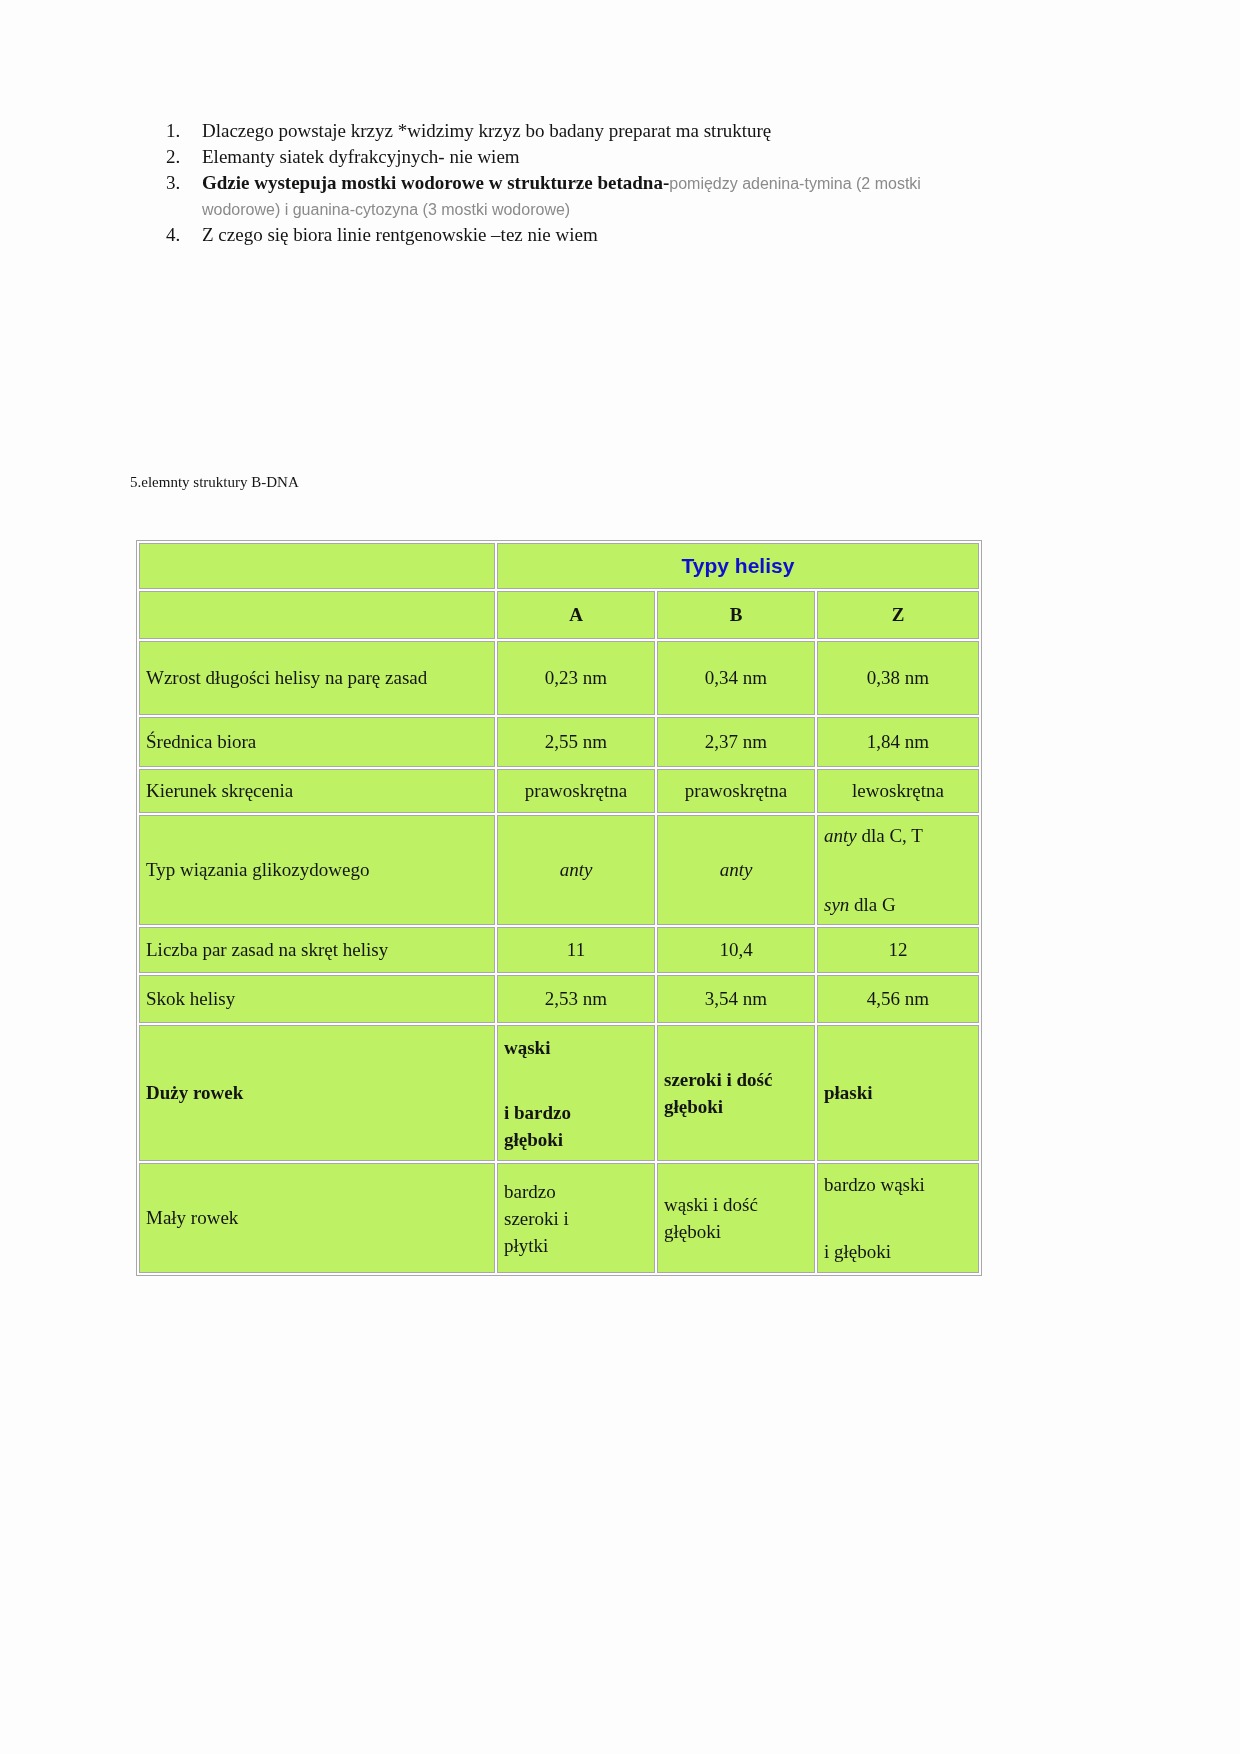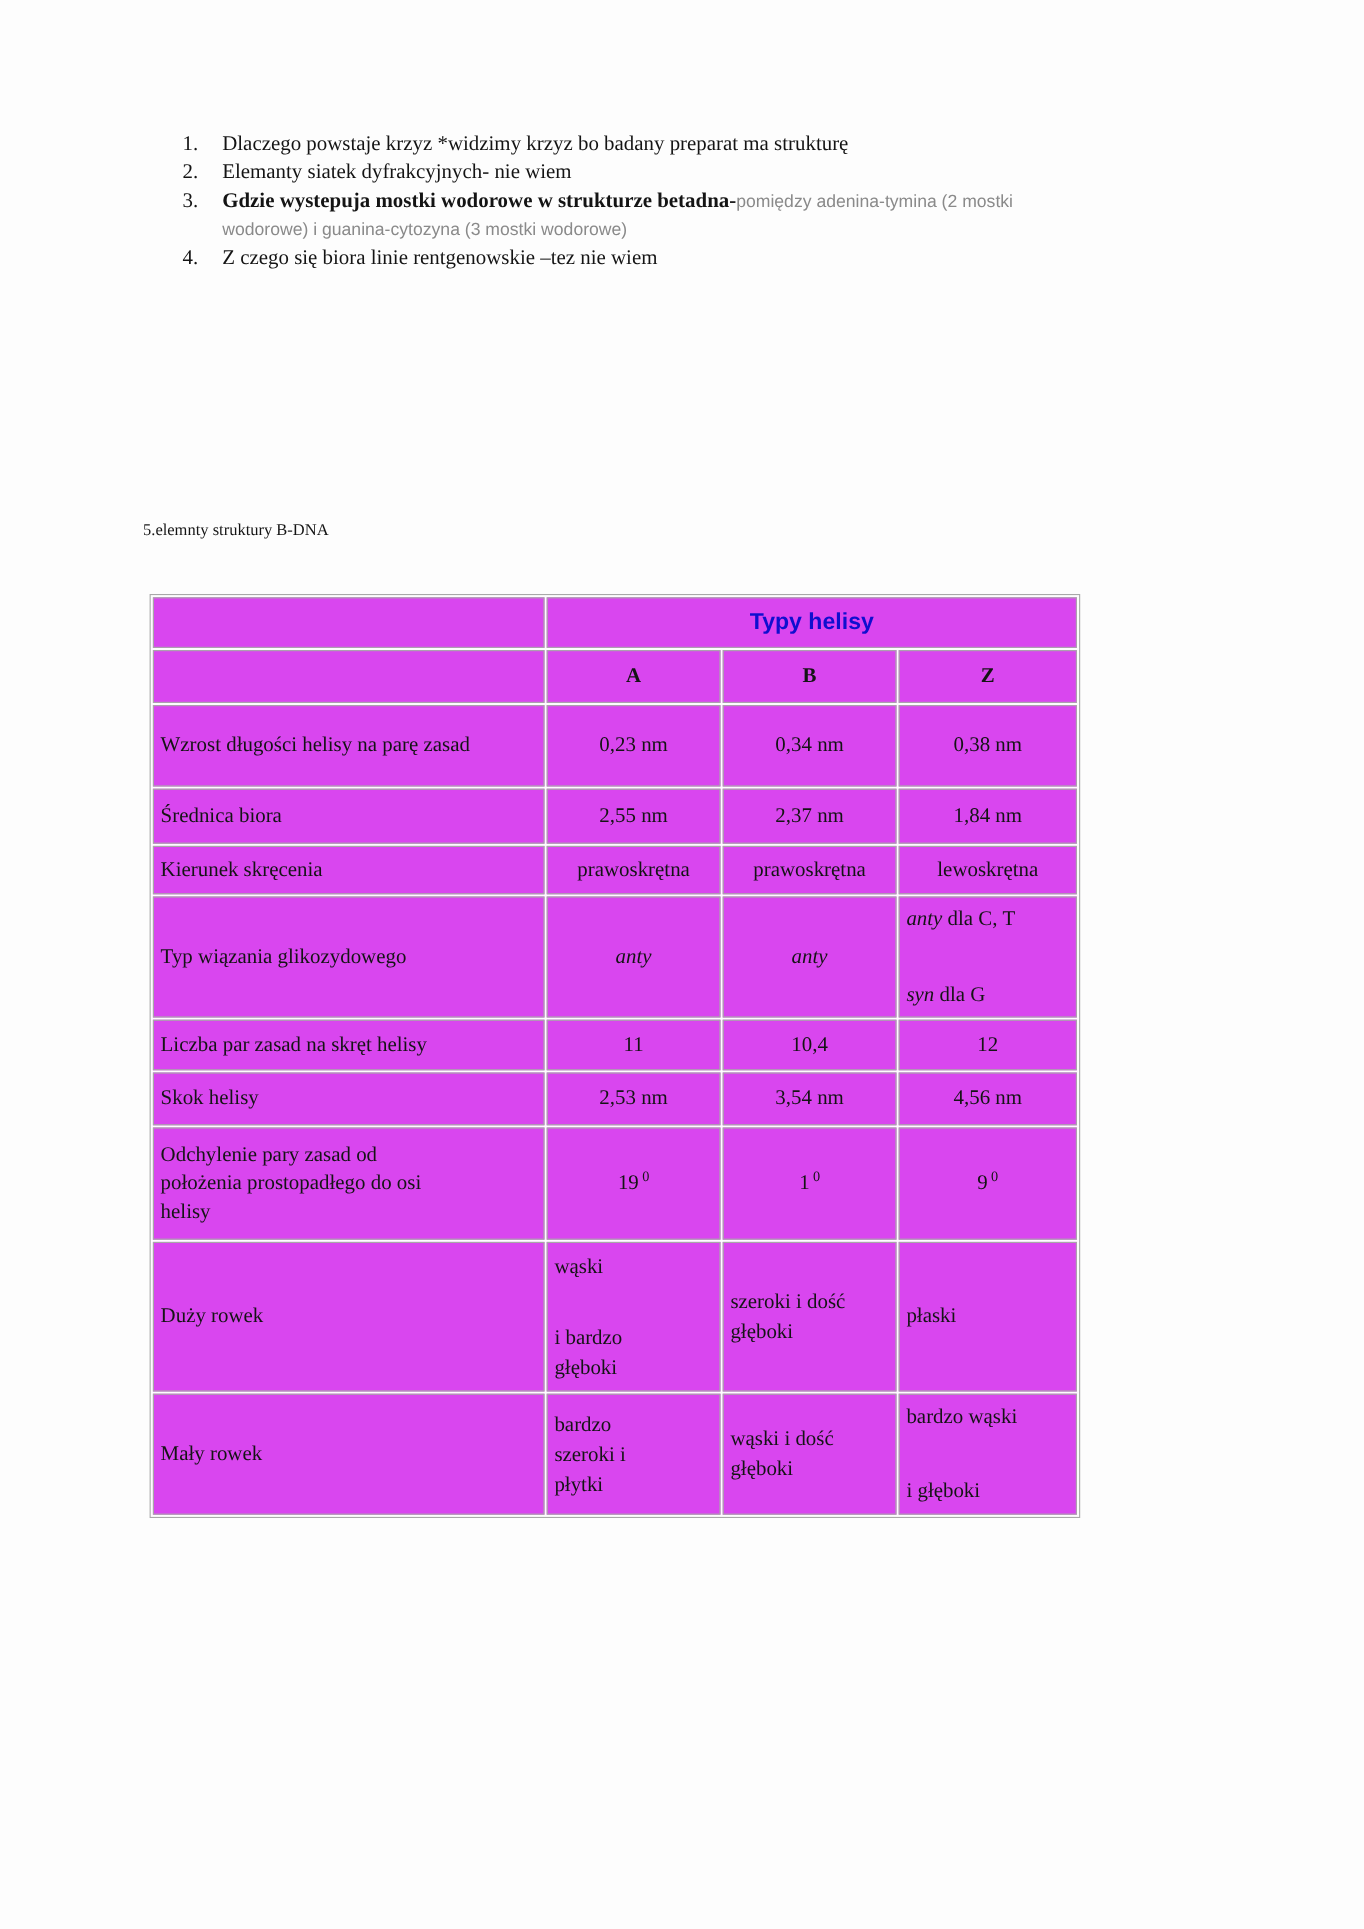"Typy helisy" table.helix td { background: #d946ef -> #bef264 }
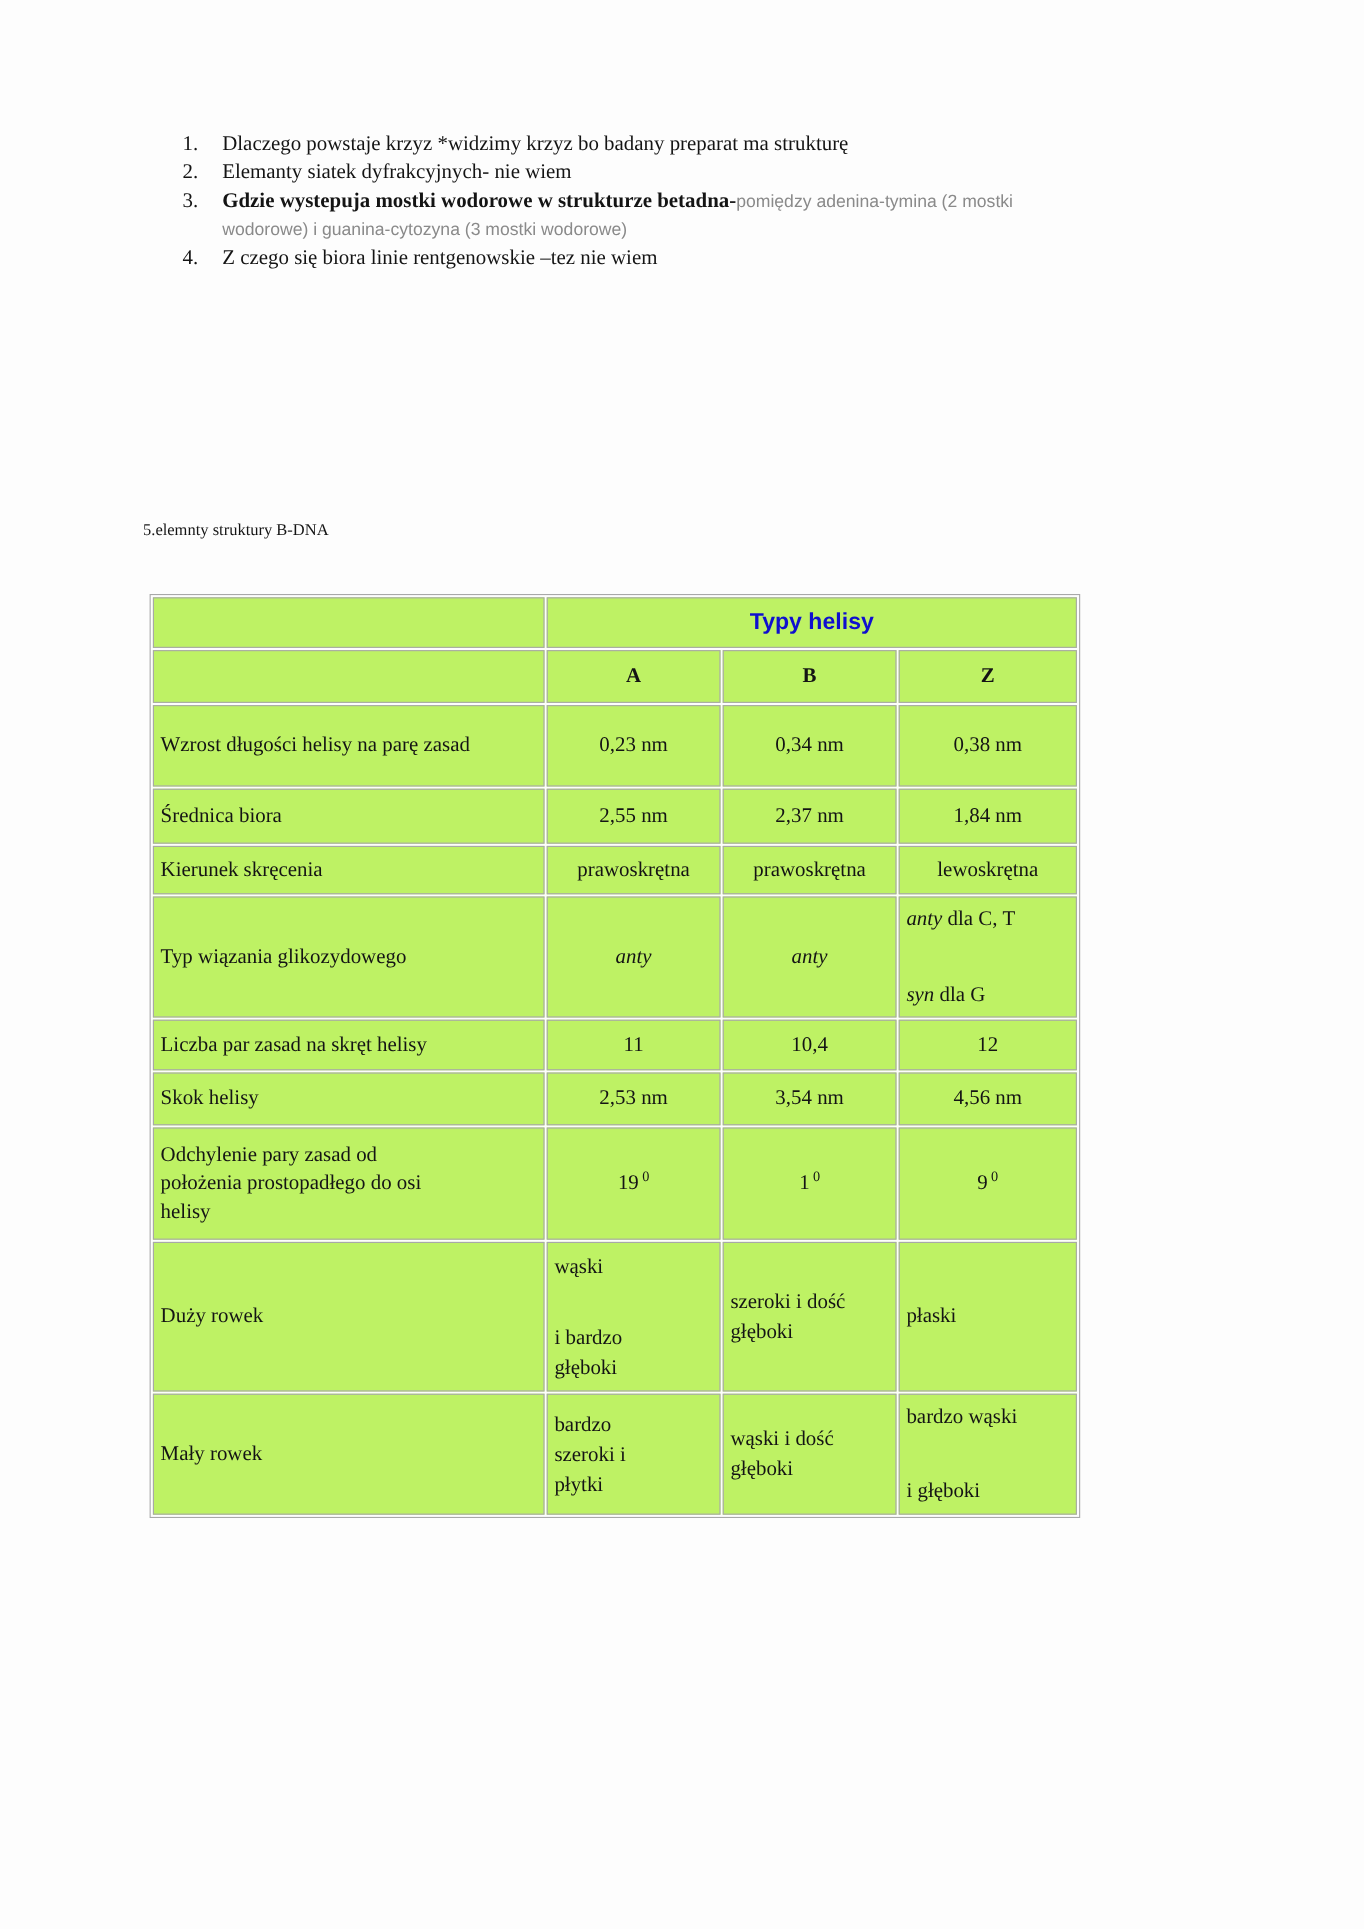"Odchylenie pary zasad od położenia" tr.r-odchylenie { html: <tr> <td> <div>Odchylenie pary zasad od położenia prostopadłego do osi helisy</div> </td> <td><span>19</span><sup>0</sup></td> <td><span>1</span><sup>0</sup></td> <td><span>9</span><sup>0</sup></td> </tr> -> none }
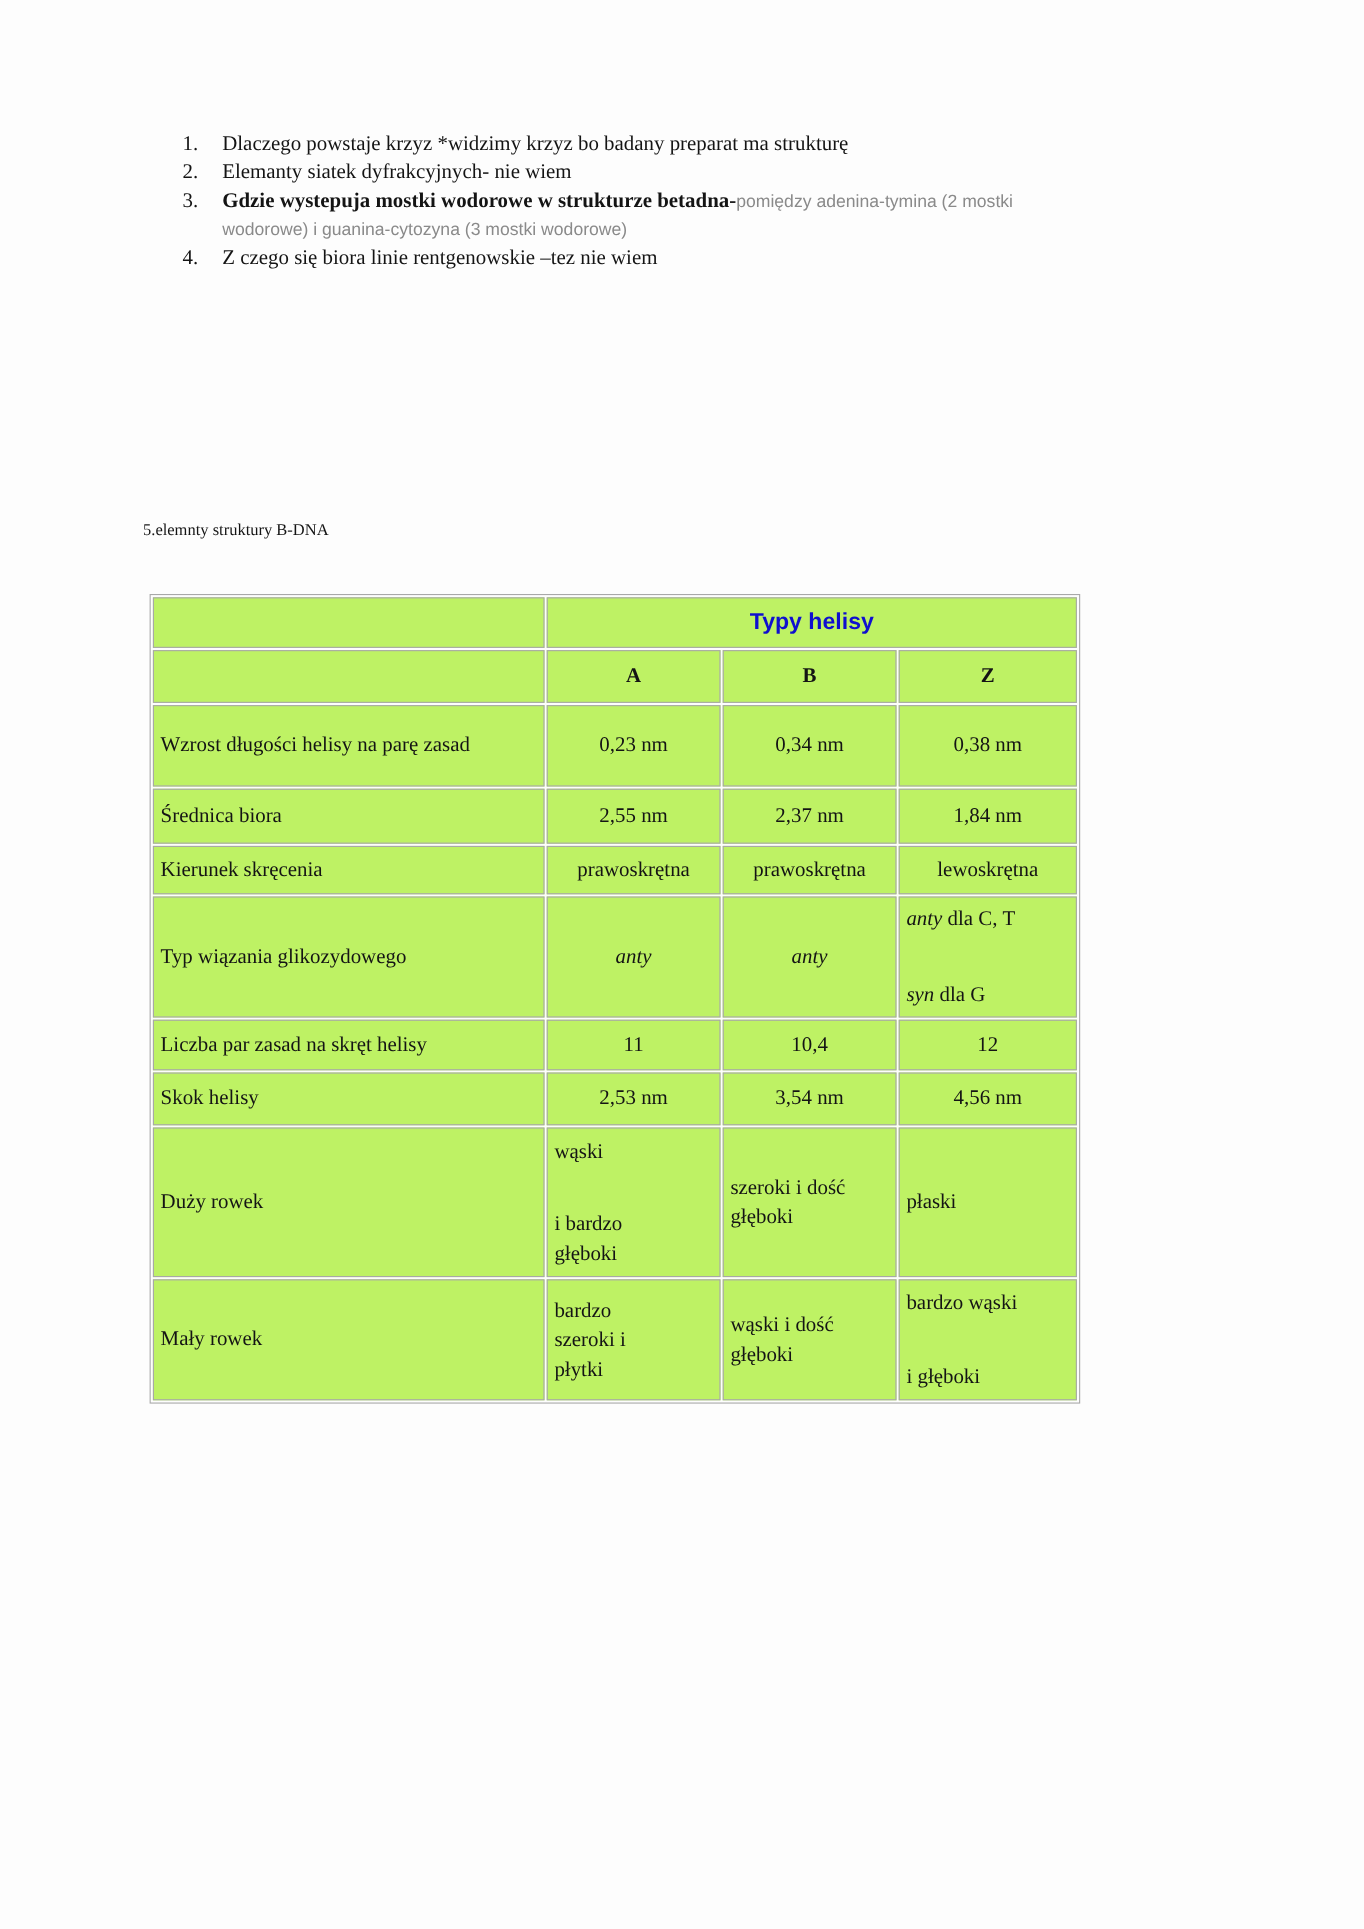"wąski" tr.r-duzy td { font-weight: none -> bold }
